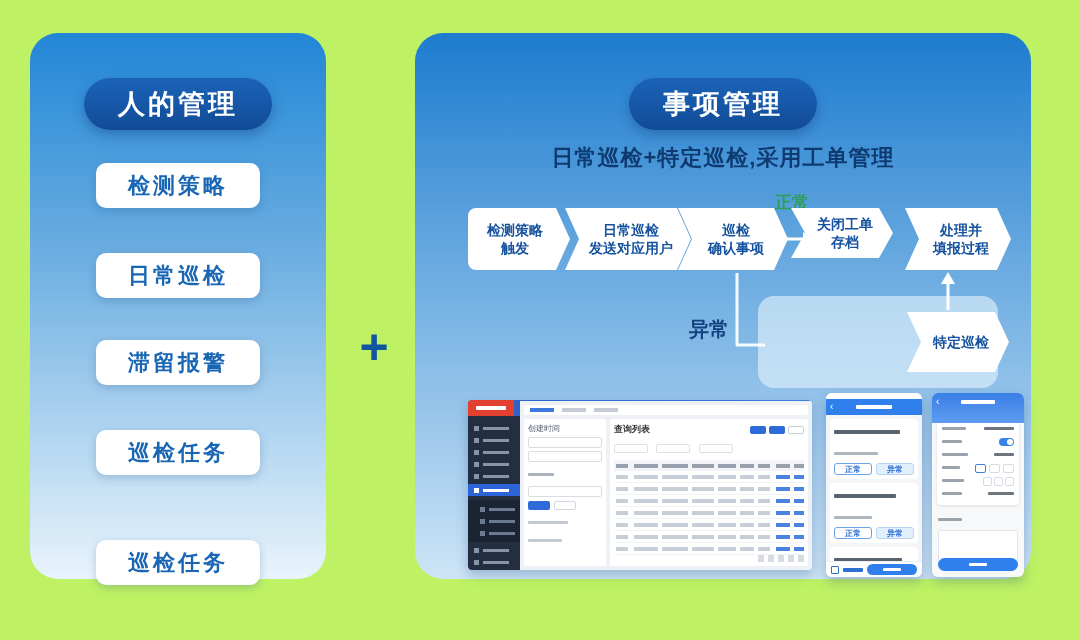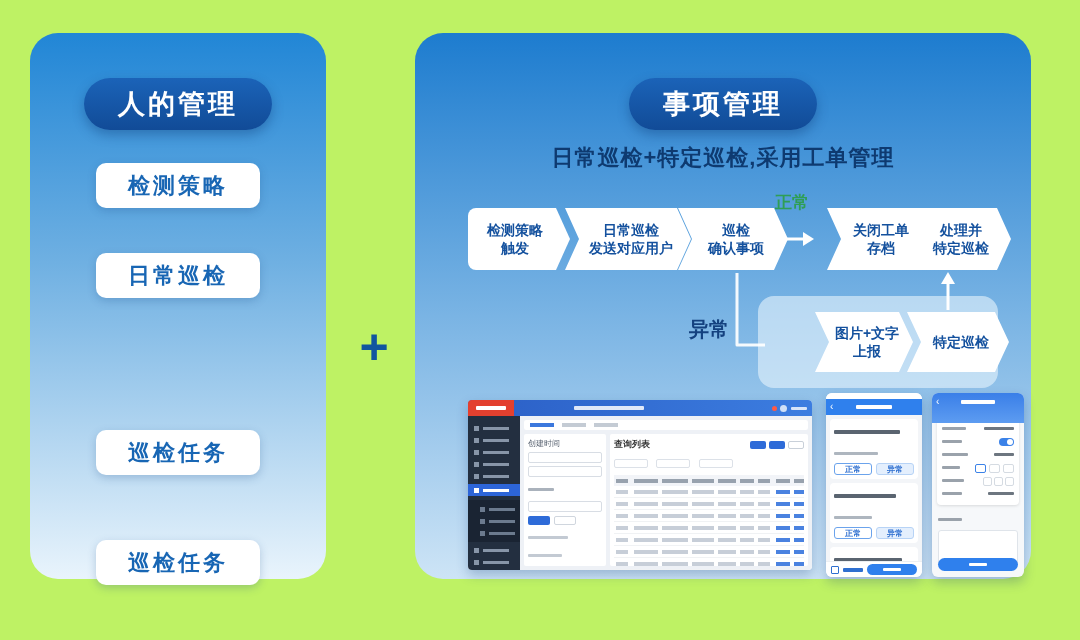"关闭工单" div.chev { height: 62px -> 50px; left: 412px -> 376px }
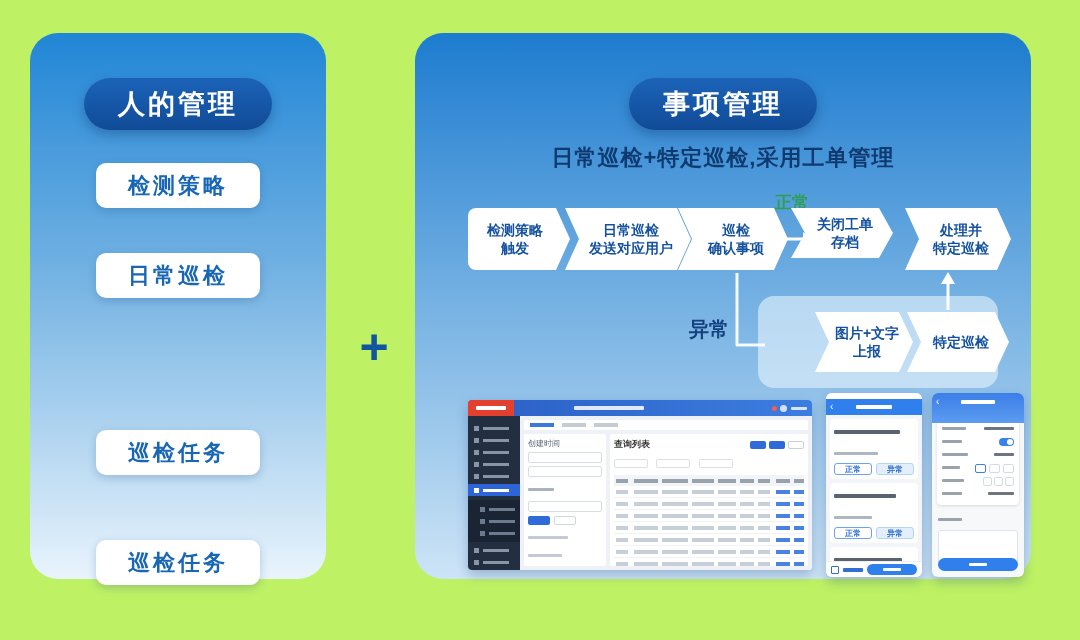"处理并" div.chev { text: 特定巡检 -> 填报过程 }
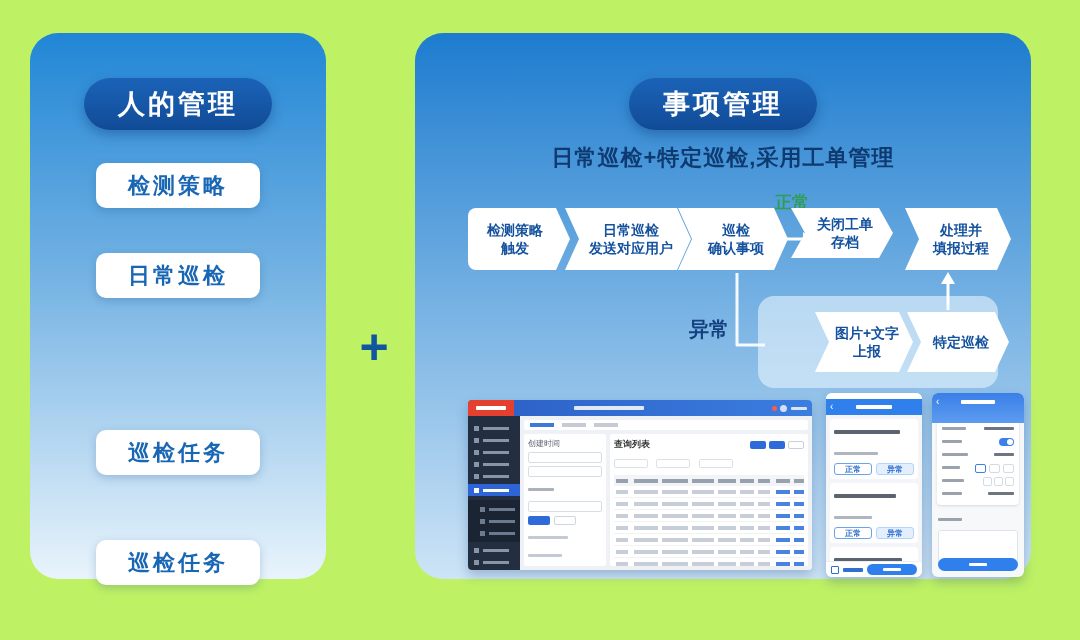"图片+文字" div.chev { html: <div>图片+文字 上报</div> -> none }
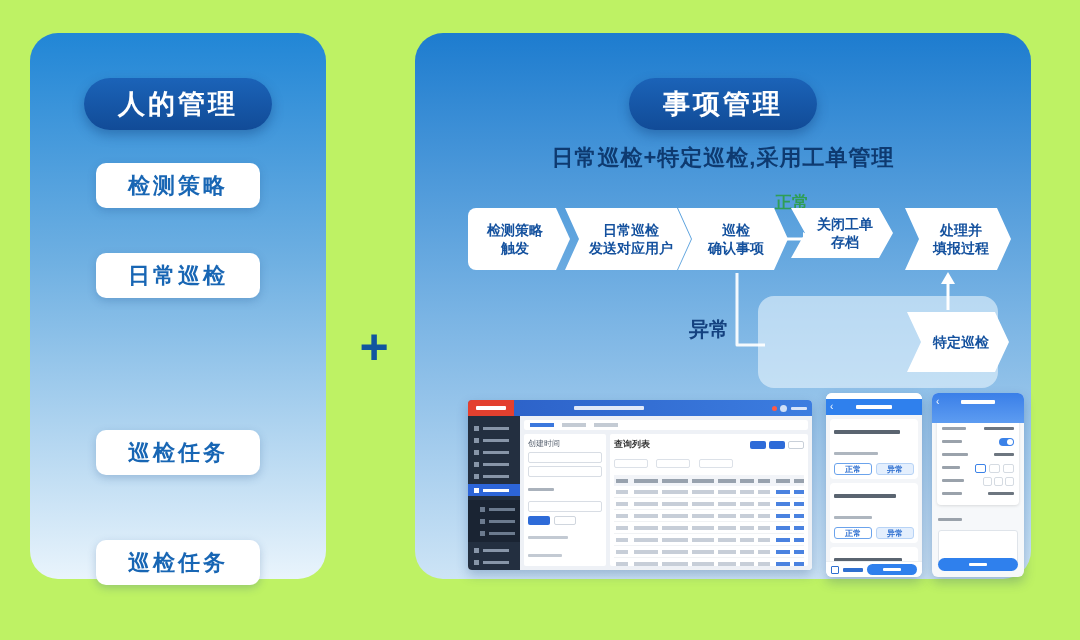"滞留报警" div.left-item { html: none -> <div>滞留报警</div> }
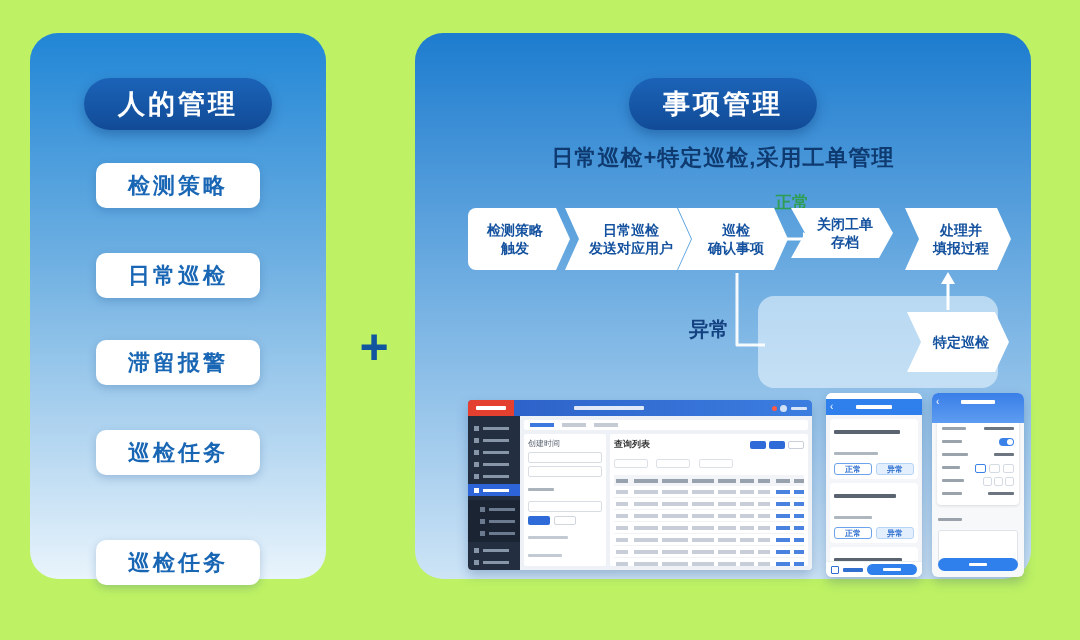"创建时间" .dt-body { align-items: none -> flex-end }
